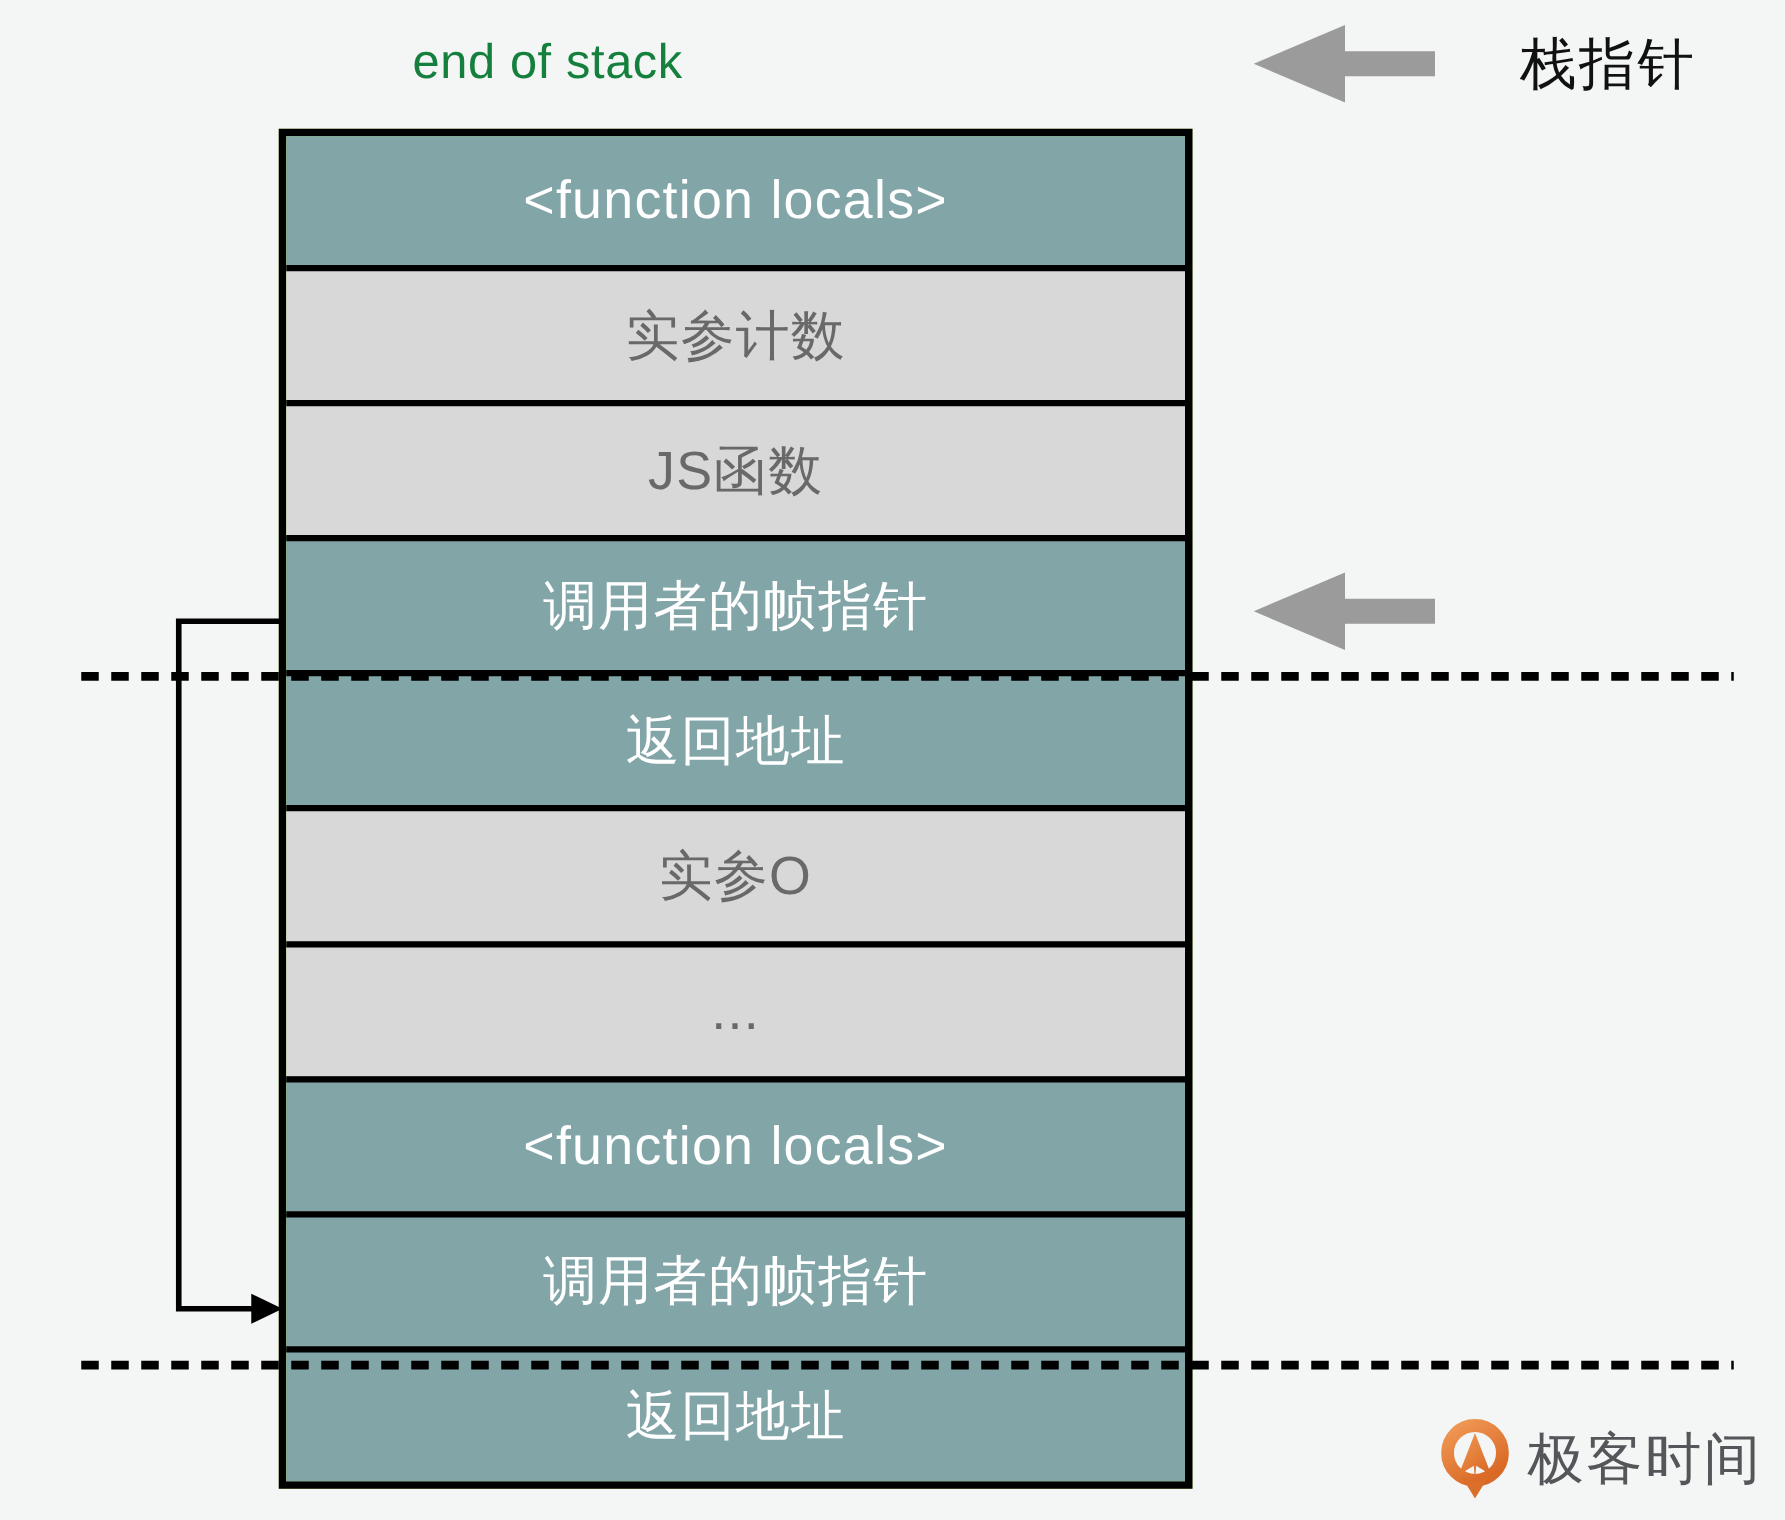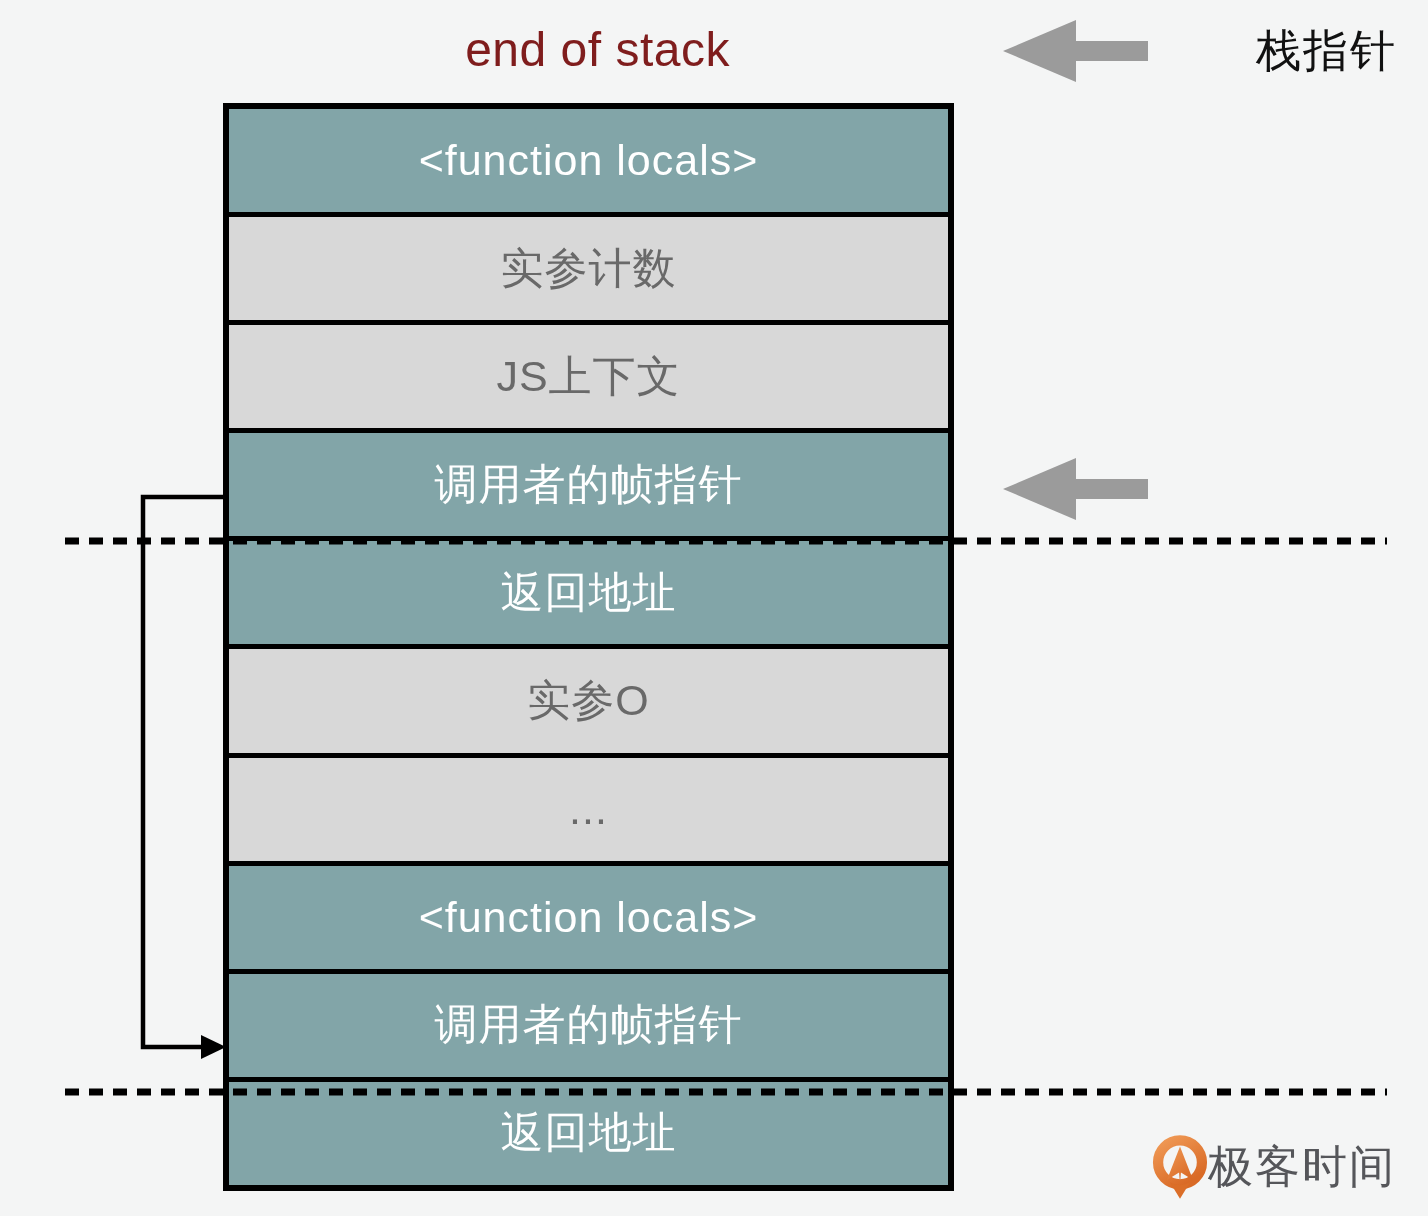"end of stack" .end-of-stack { color: #7f1d1d -> #15803d; font-size: 48px -> 39px; text-align: right -> left }
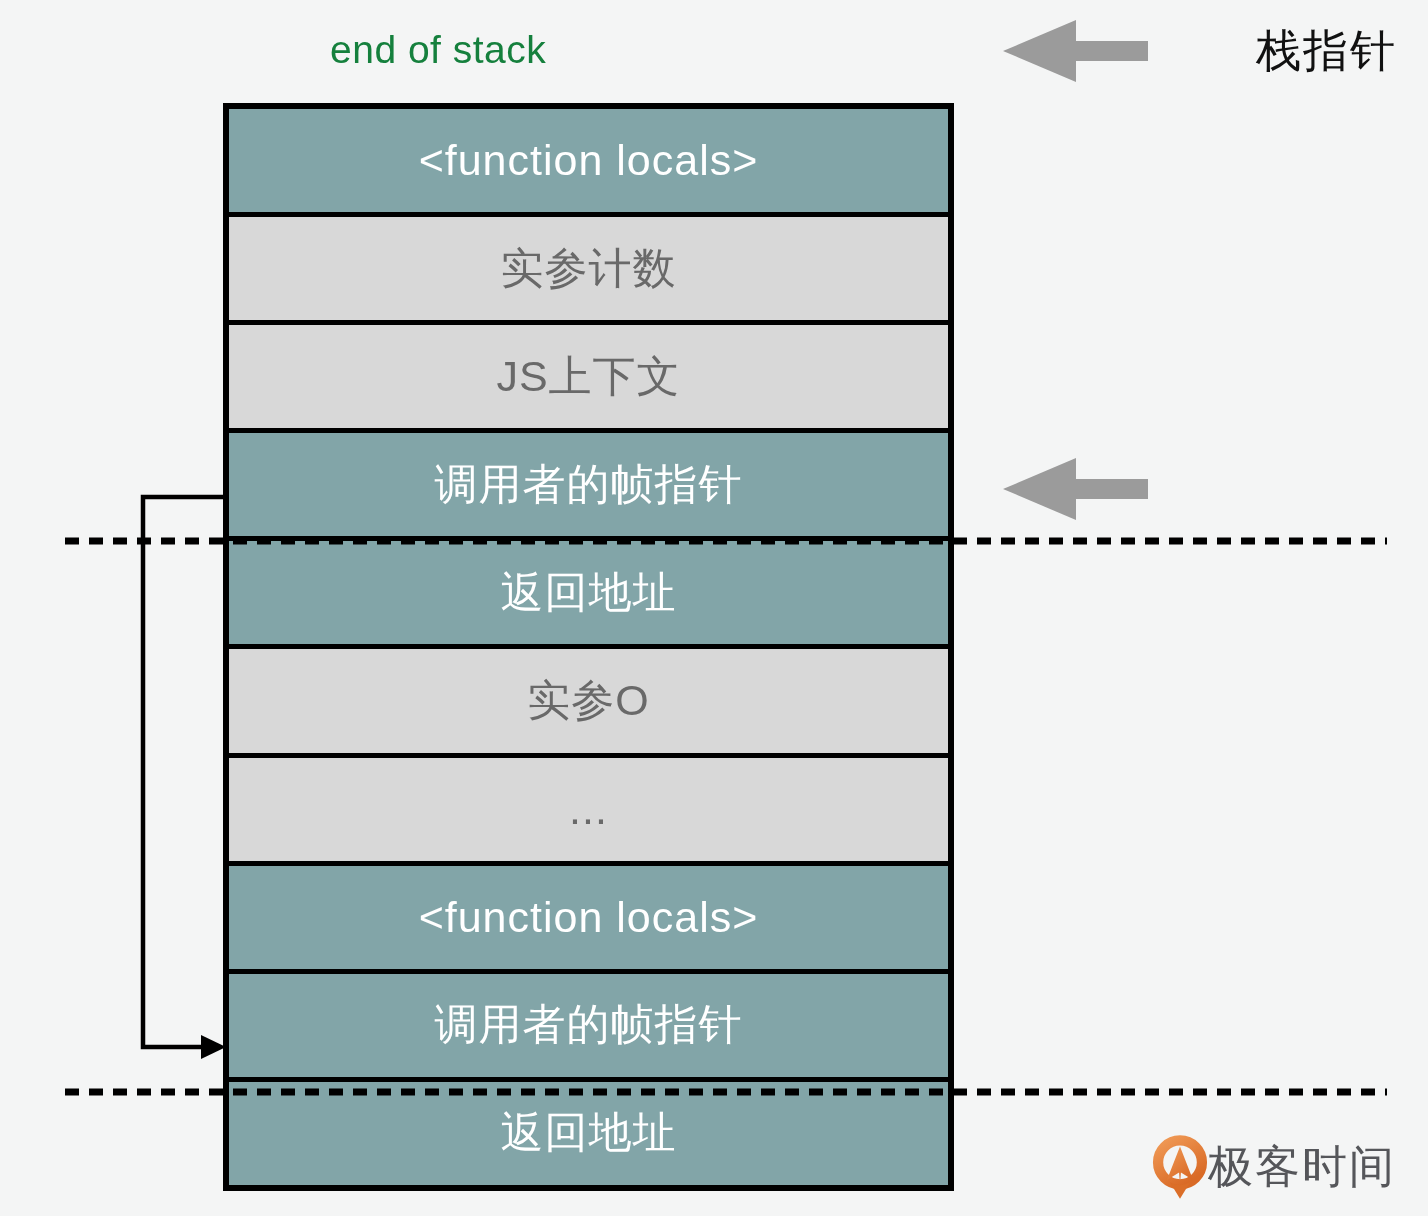"栈指针" .ptr-label { left: 1256px -> 1216px }
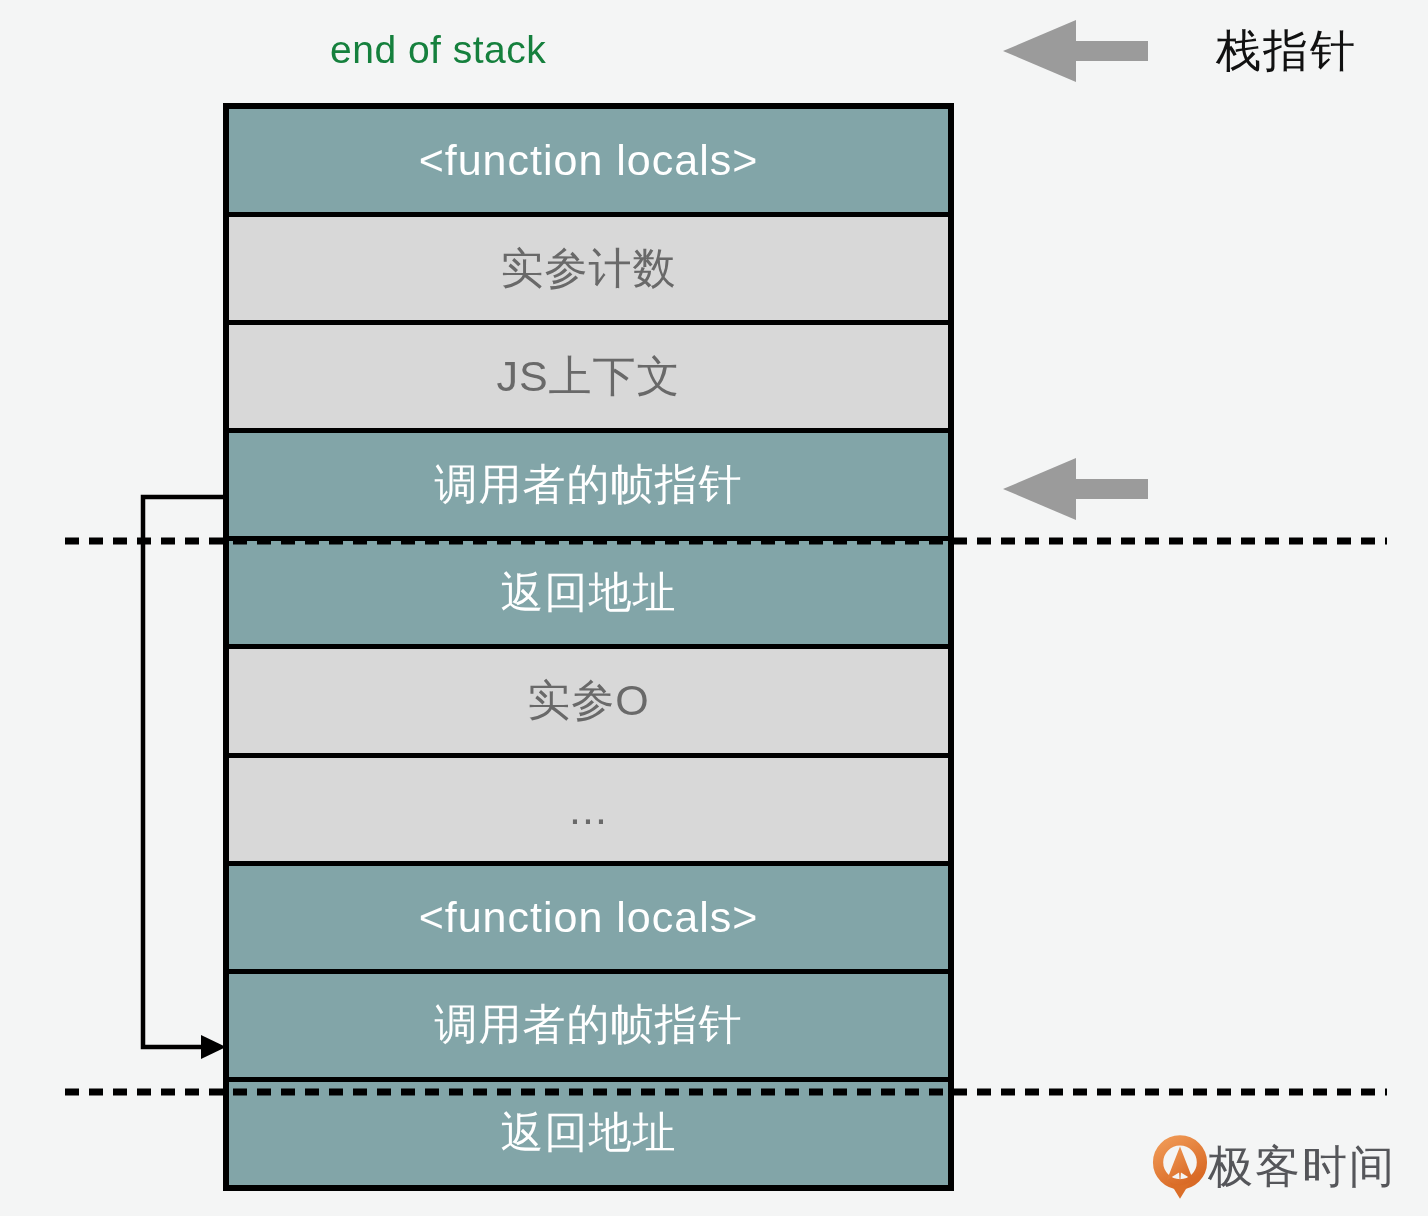"JS上下文" div.row { text: JS上下文 -> JS函数 }
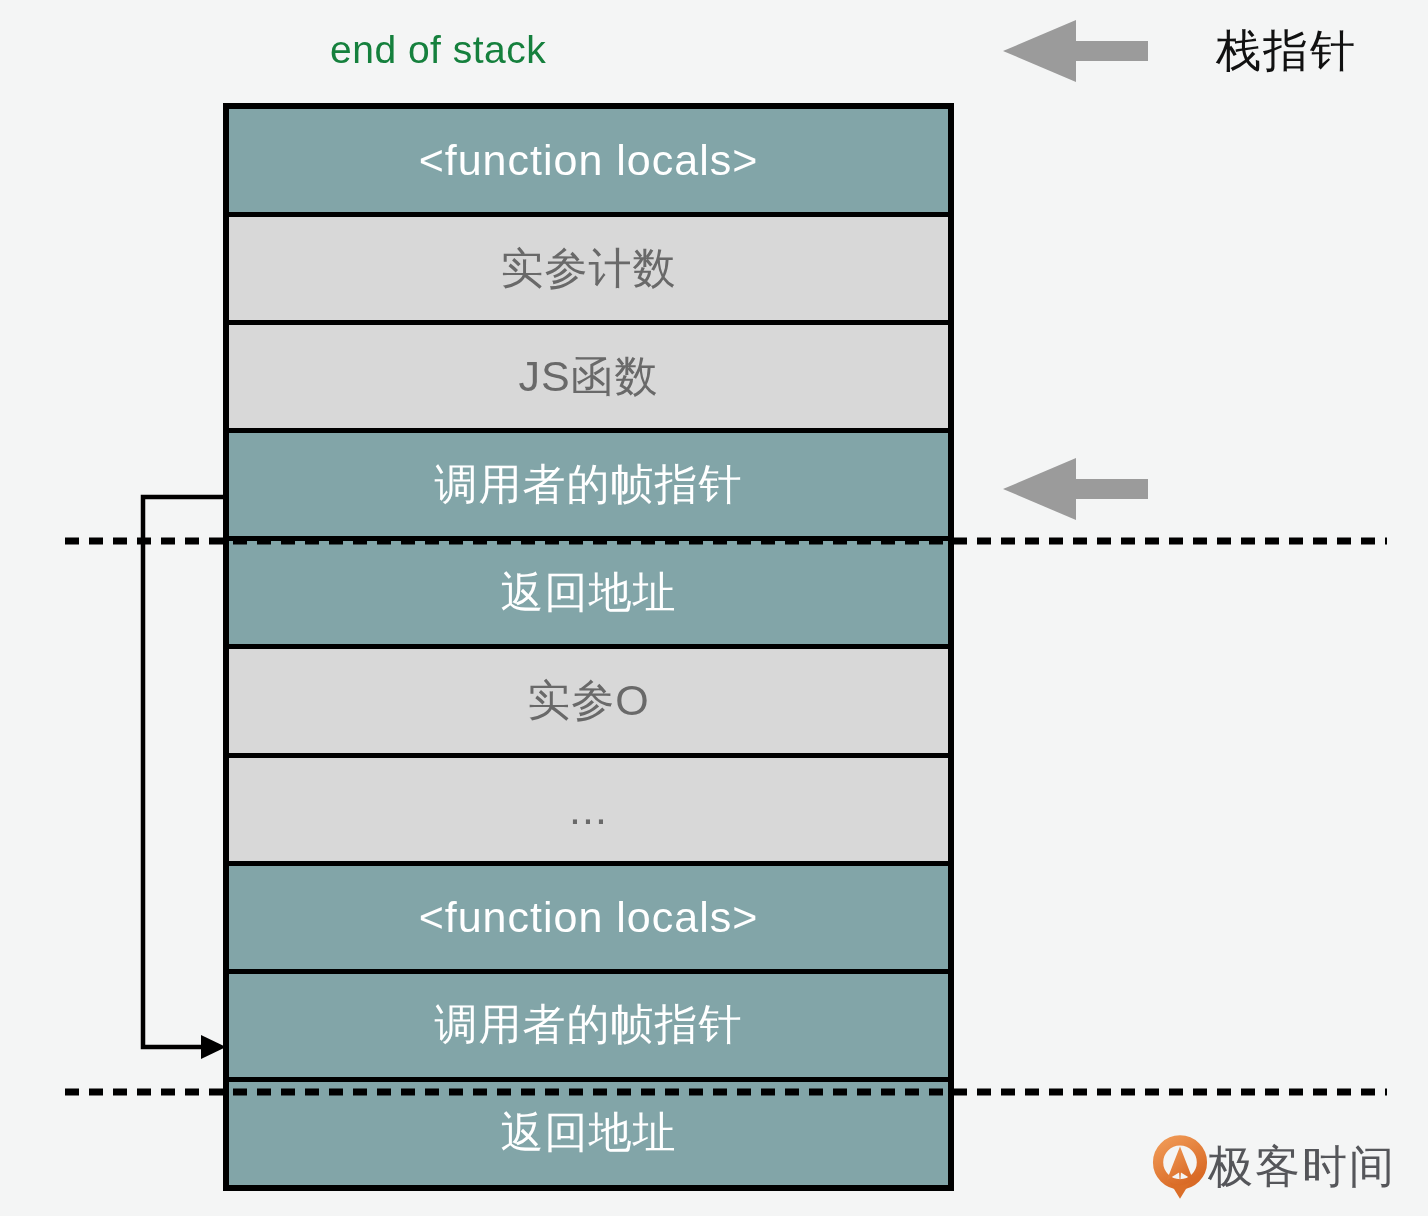"极客时间" .logo { gap: none -> 14px }
